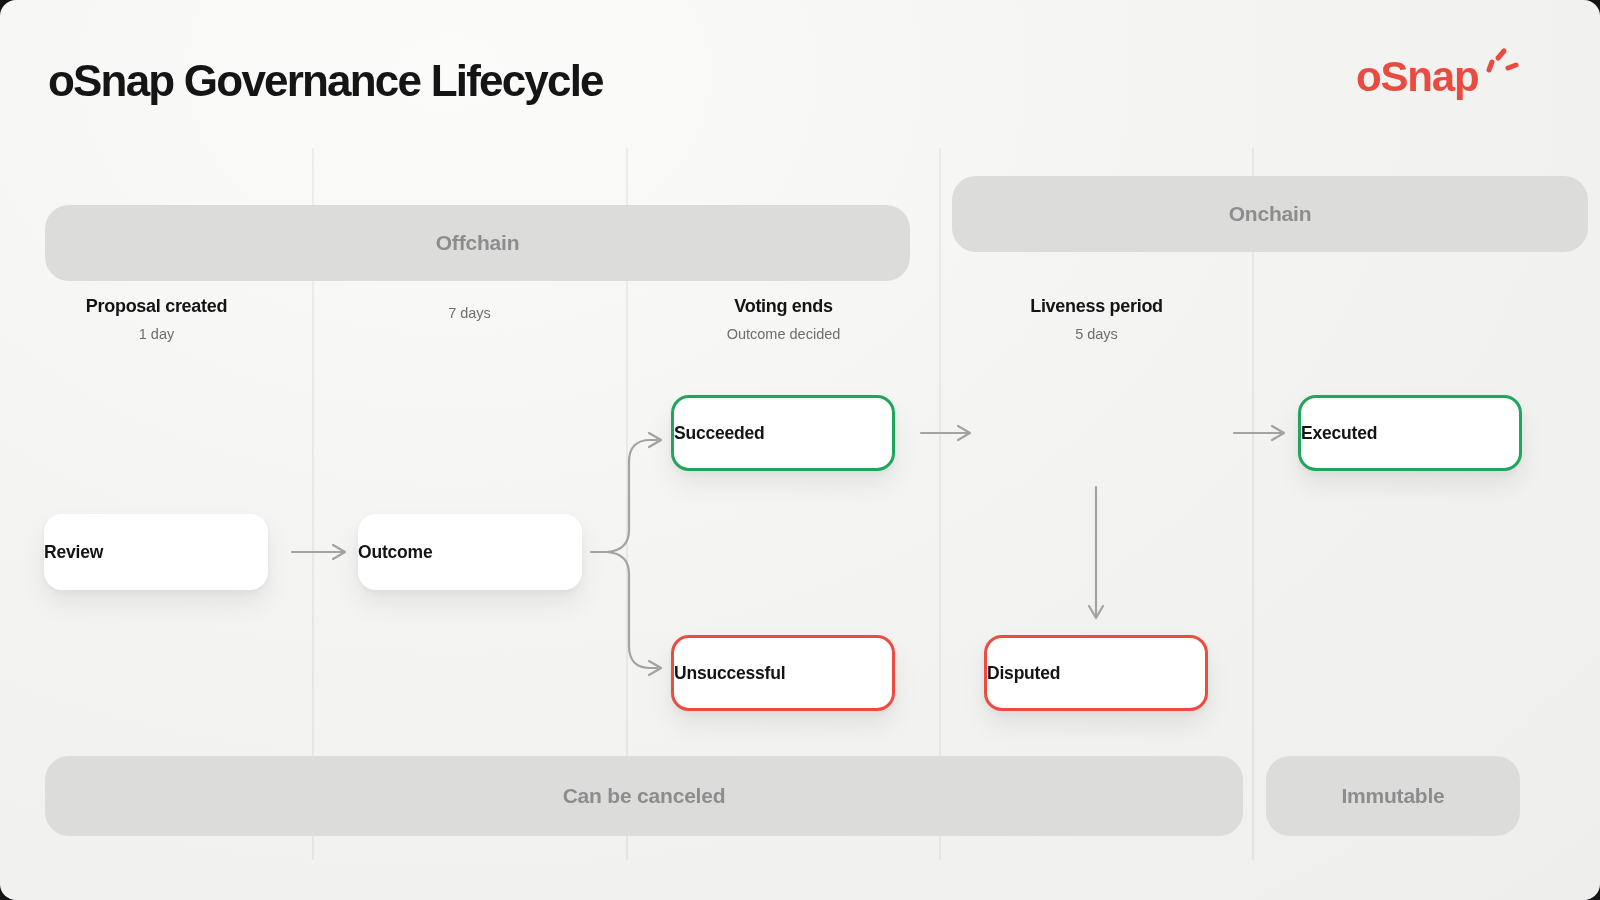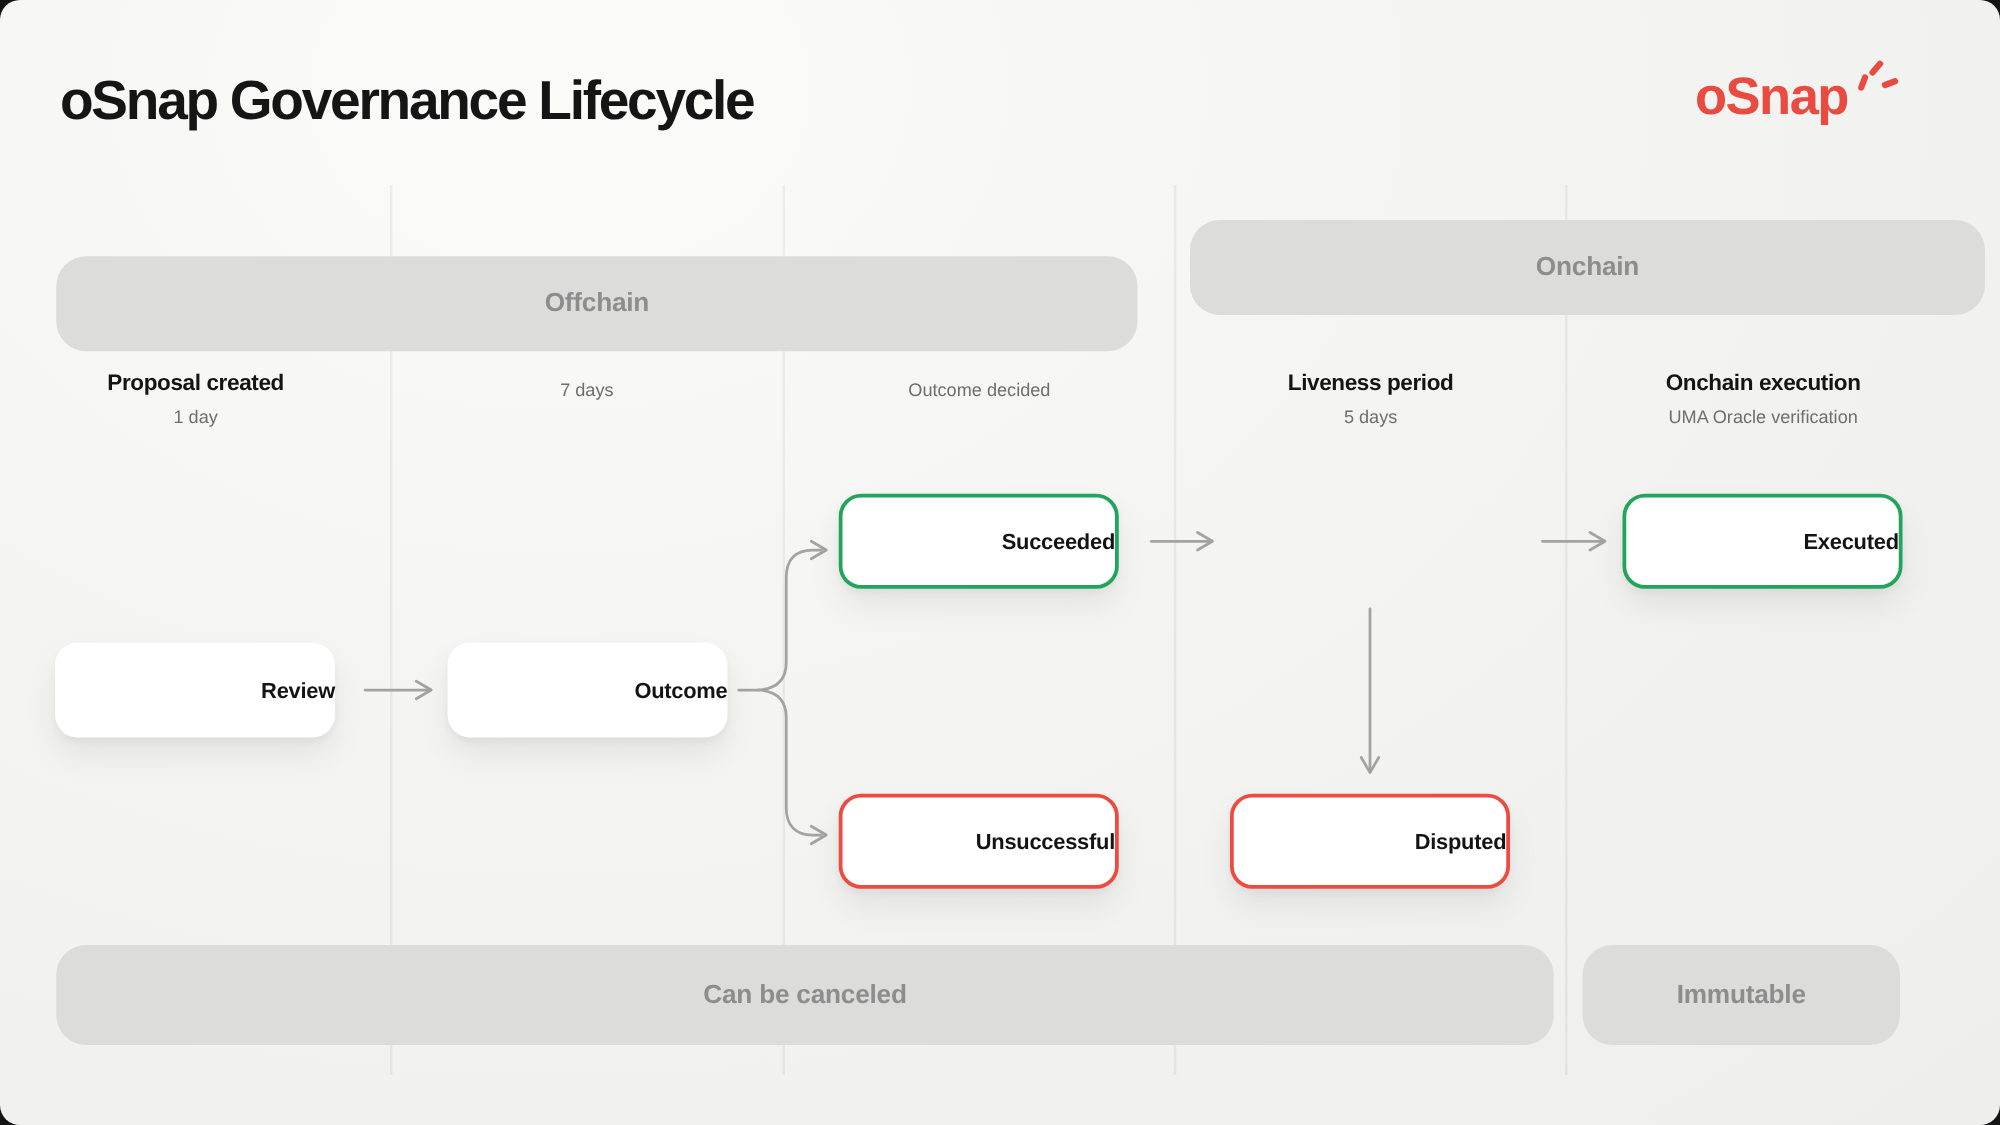"Voting ends" div.ct { html: none -> <div>Voting ends</div> }
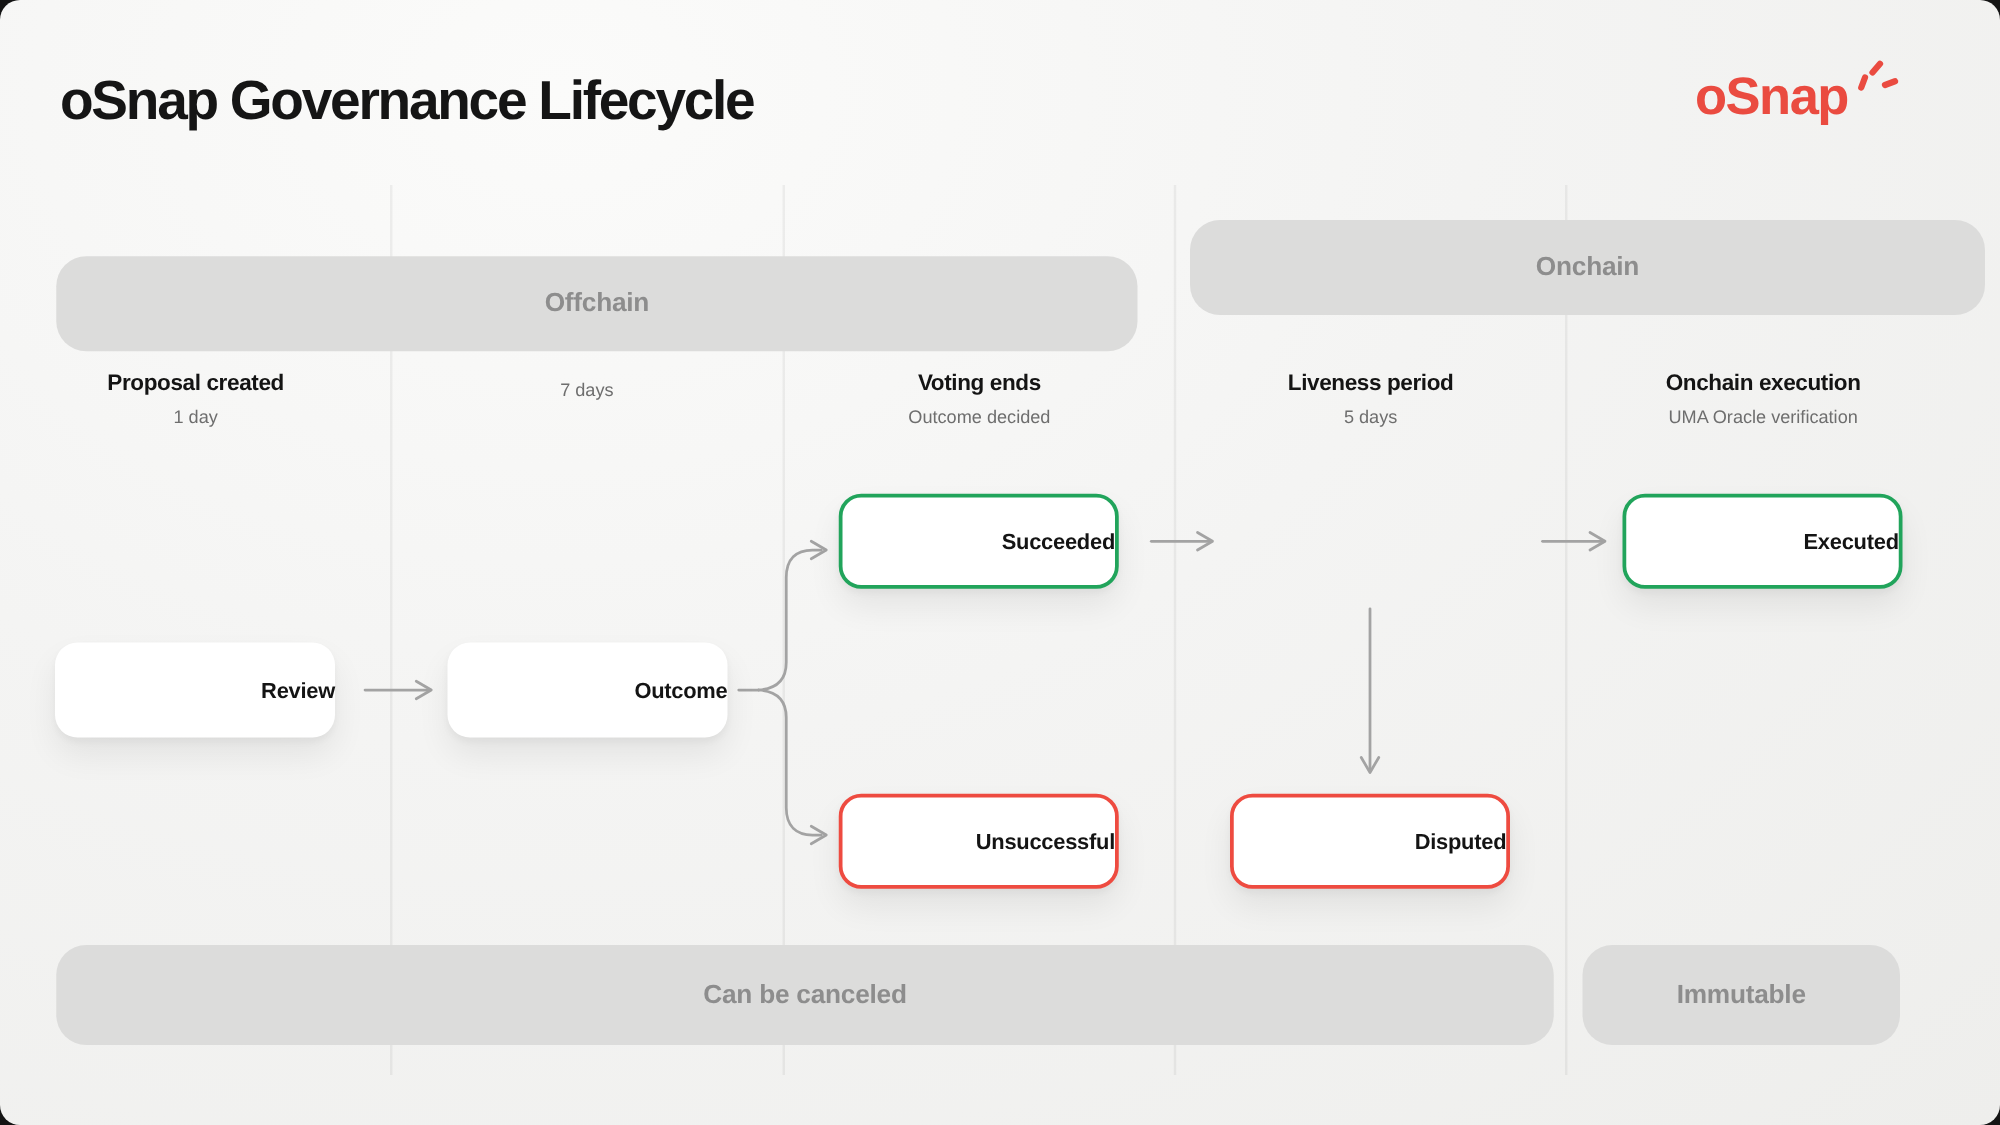"Onchain execution" div.colhead { html: <div> <div>Onchain execution</div> <div>UMA Oracle verification</div> </div> -> none }
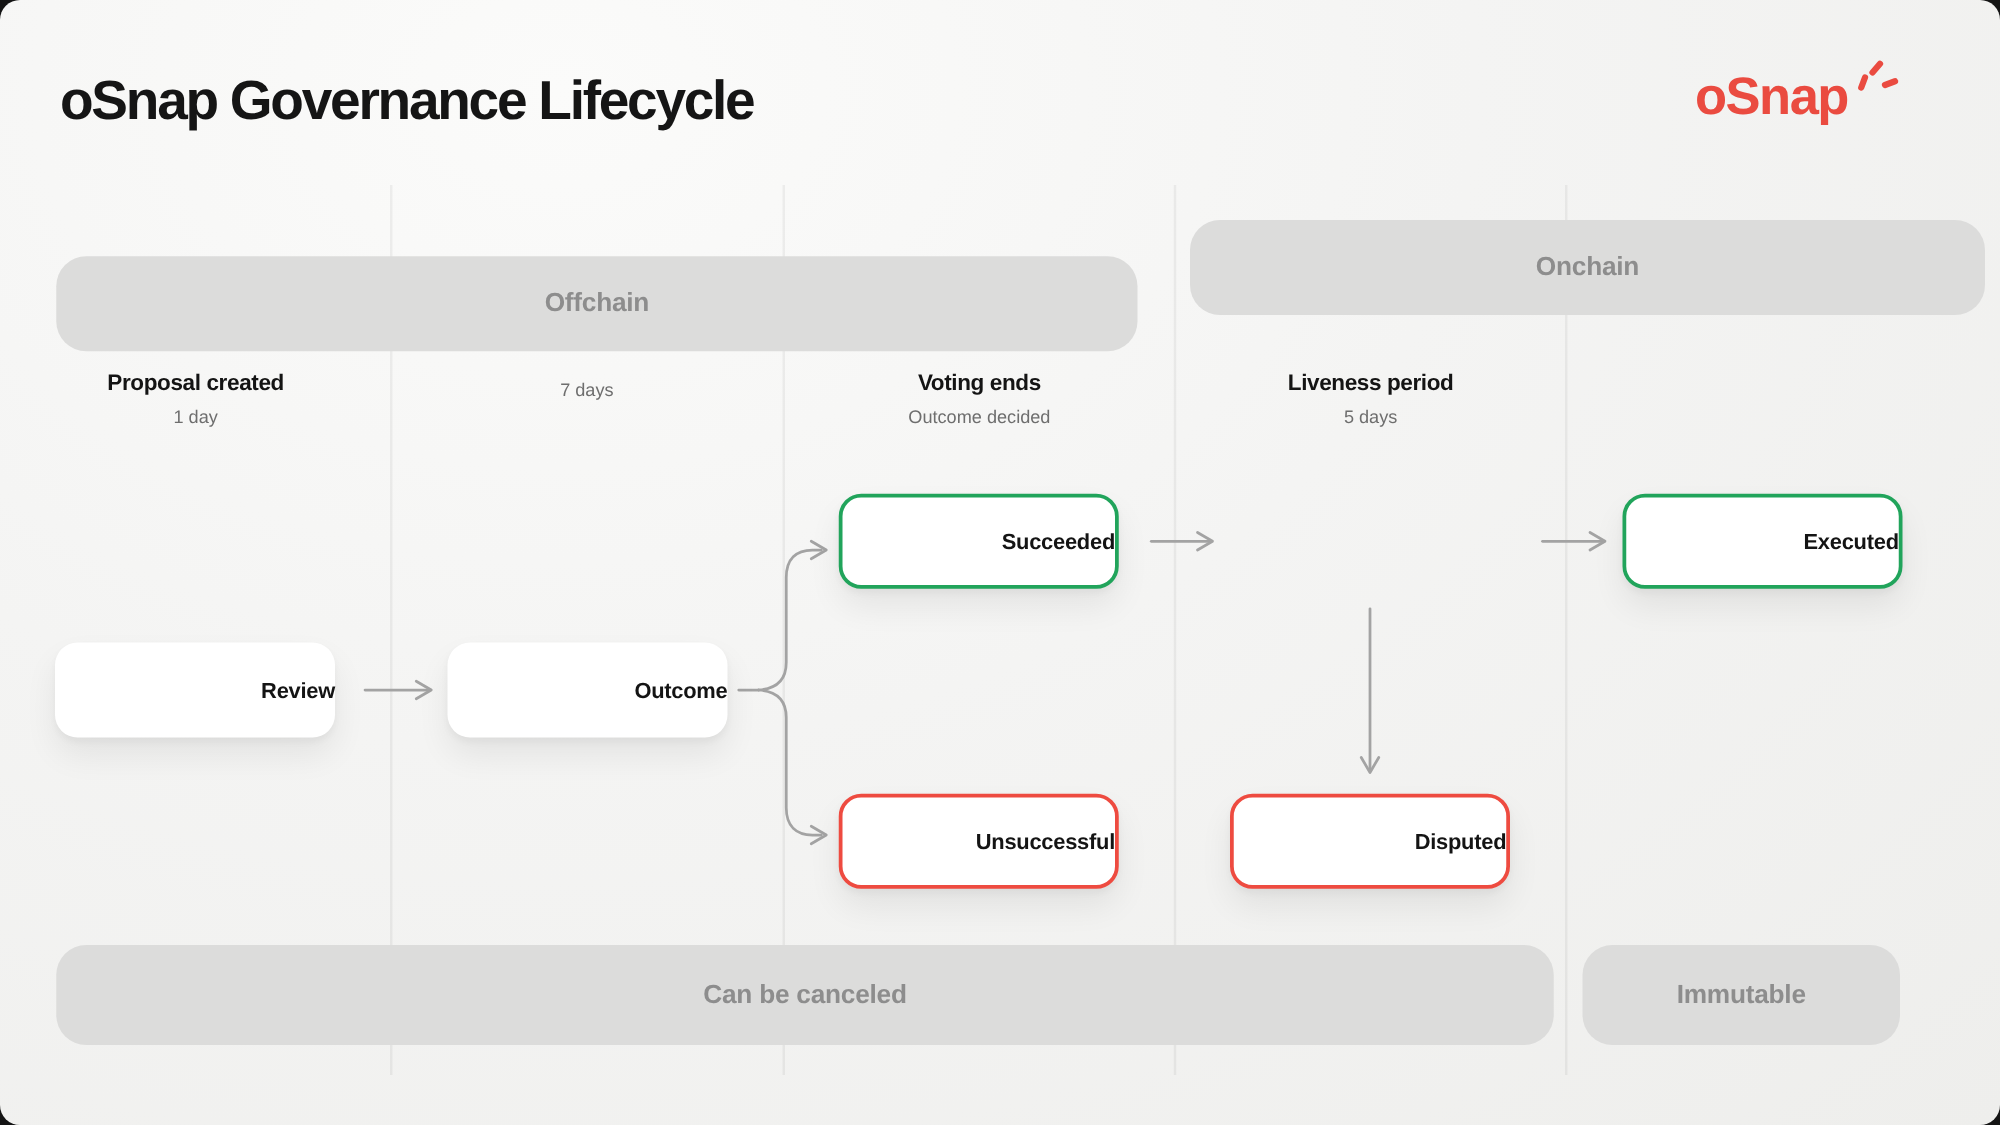"Succeeded" .node { justify-content: flex-end -> flex-start }
